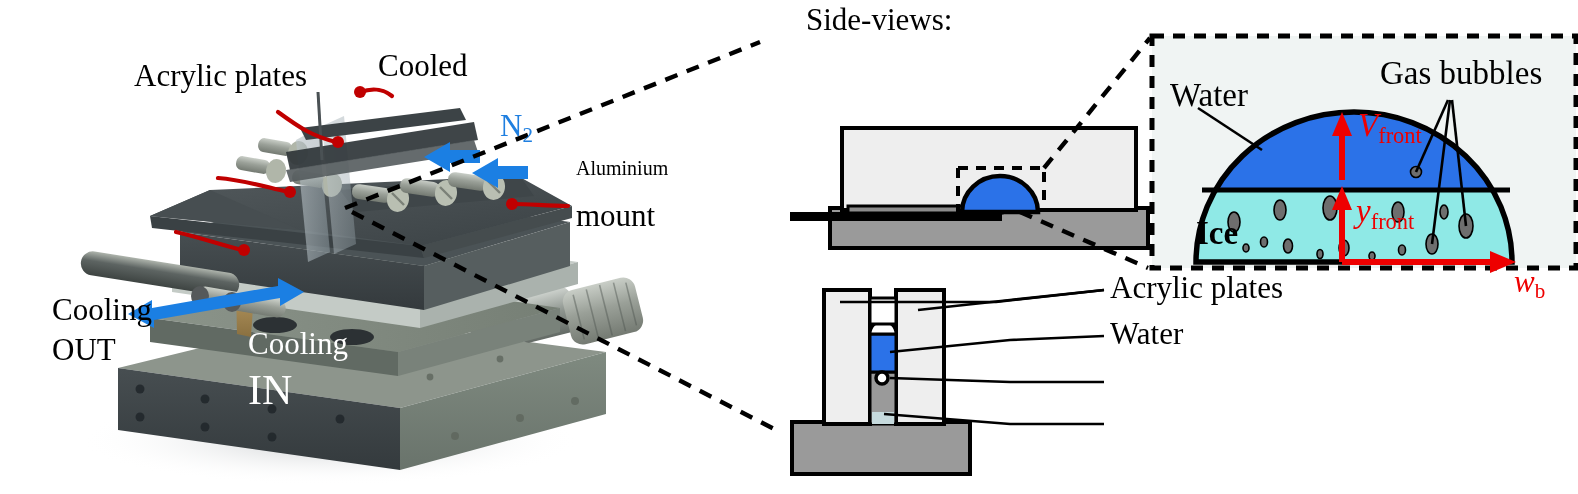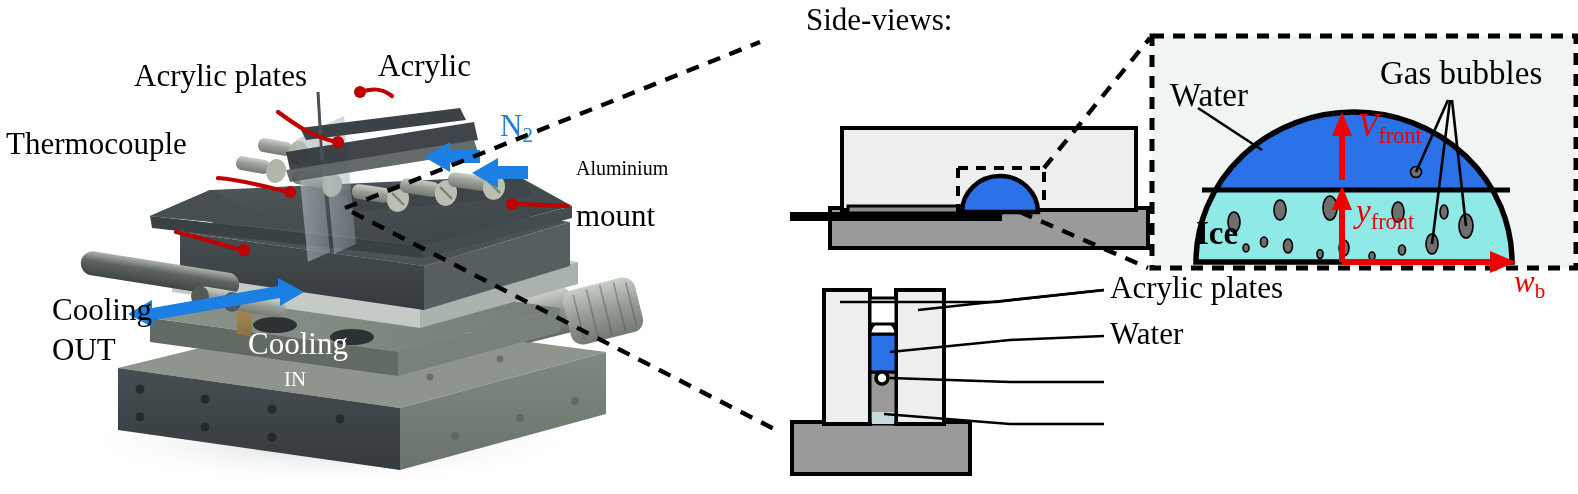"Acrylic" div.lbl { text: Acrylic -> Cooled }
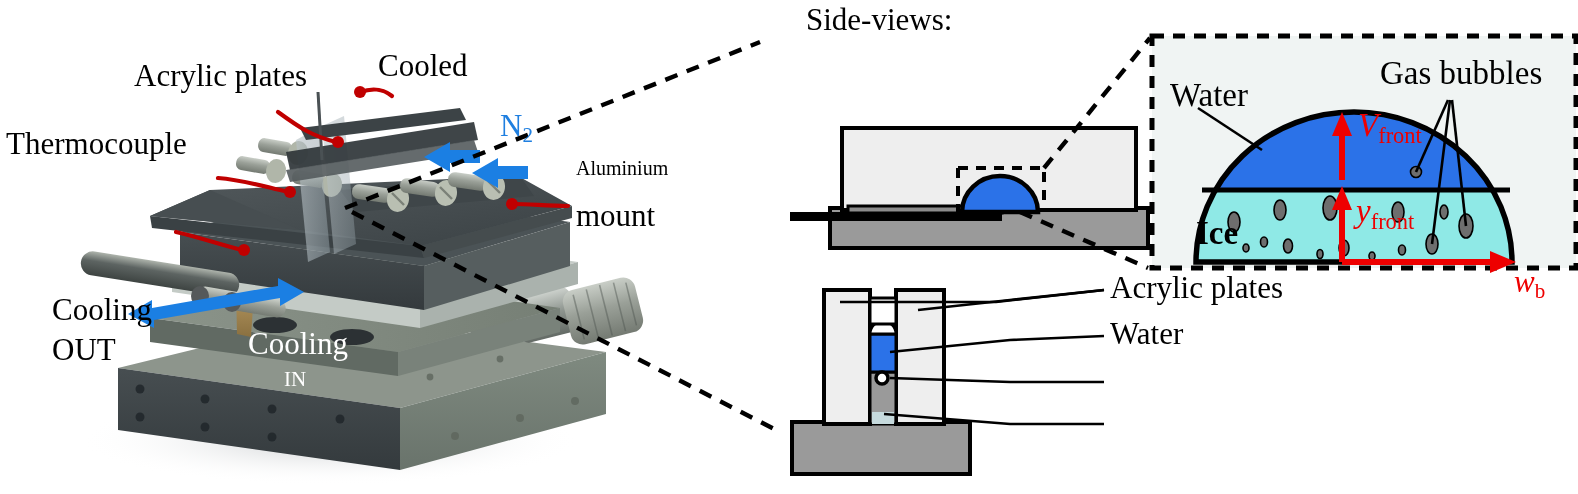"Thermocouple" div.lbl { html: <div>Thermocouple</div> -> none }
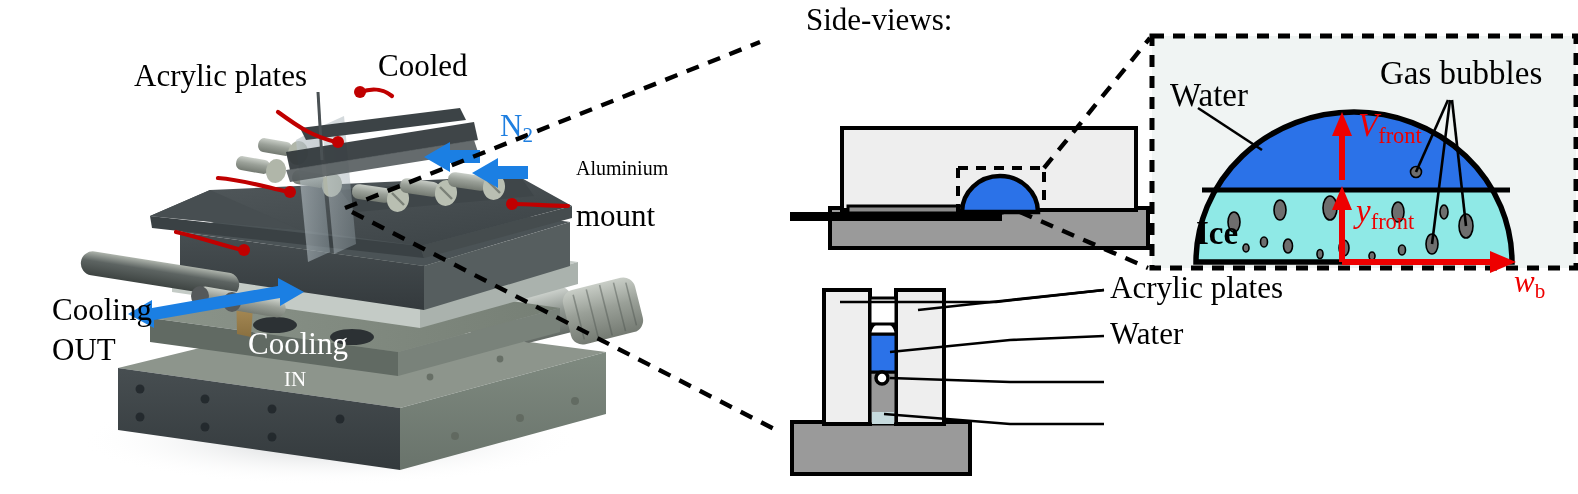"IN" div.lbl { font-size: 21px -> 42px; margin-left: 36px -> none }
